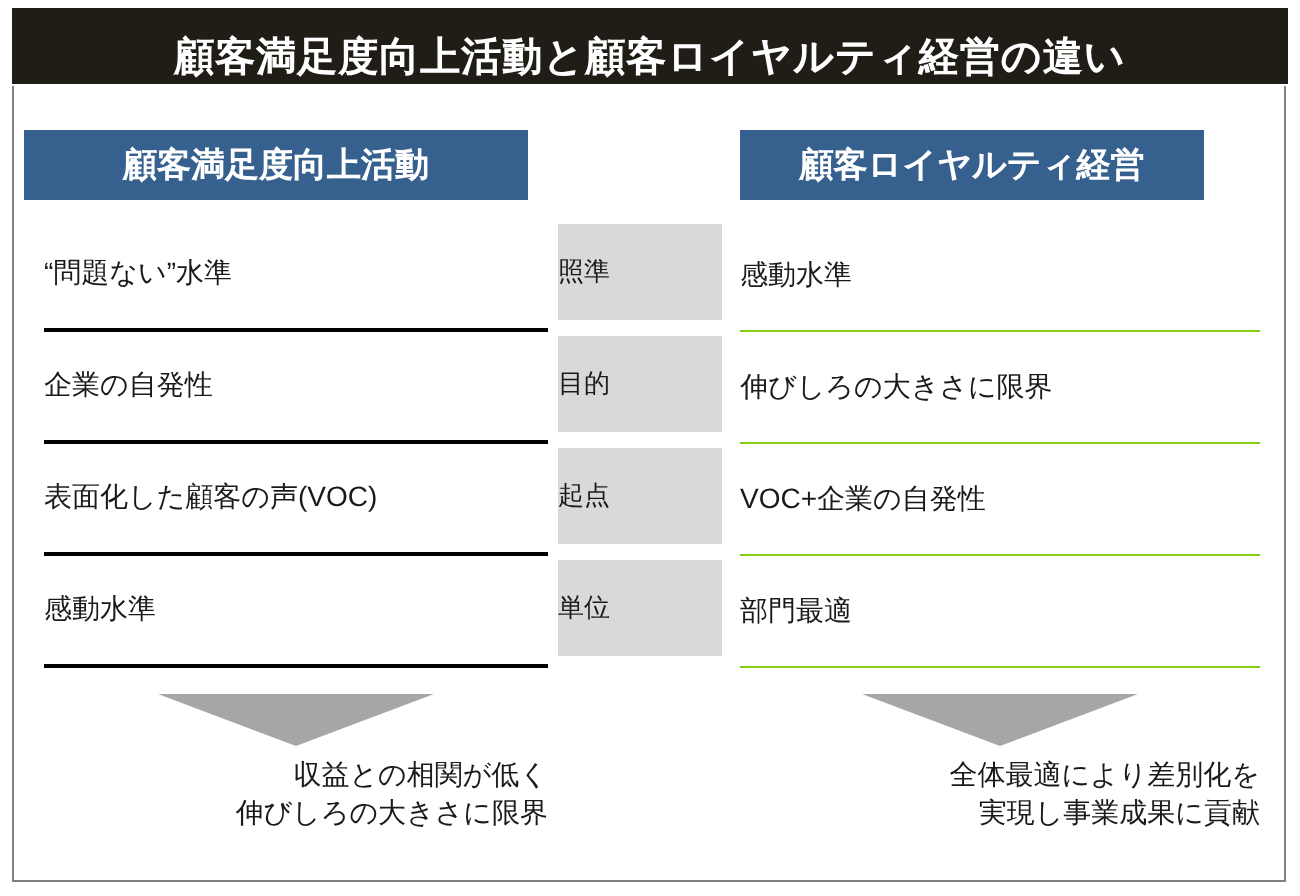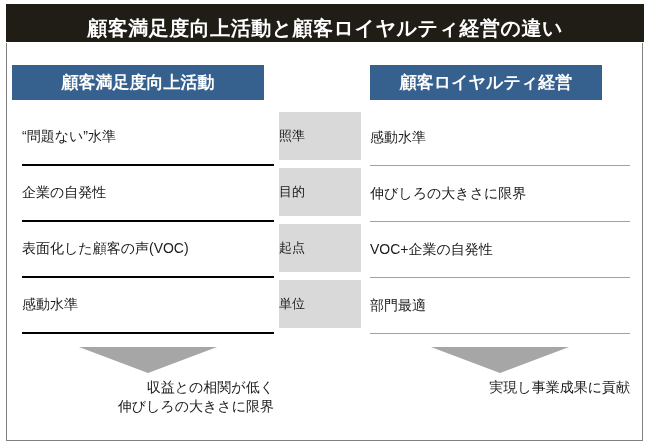"全体最適により差別化を" span.line { html: none -> <span>全体最適により差別化を</span> }
